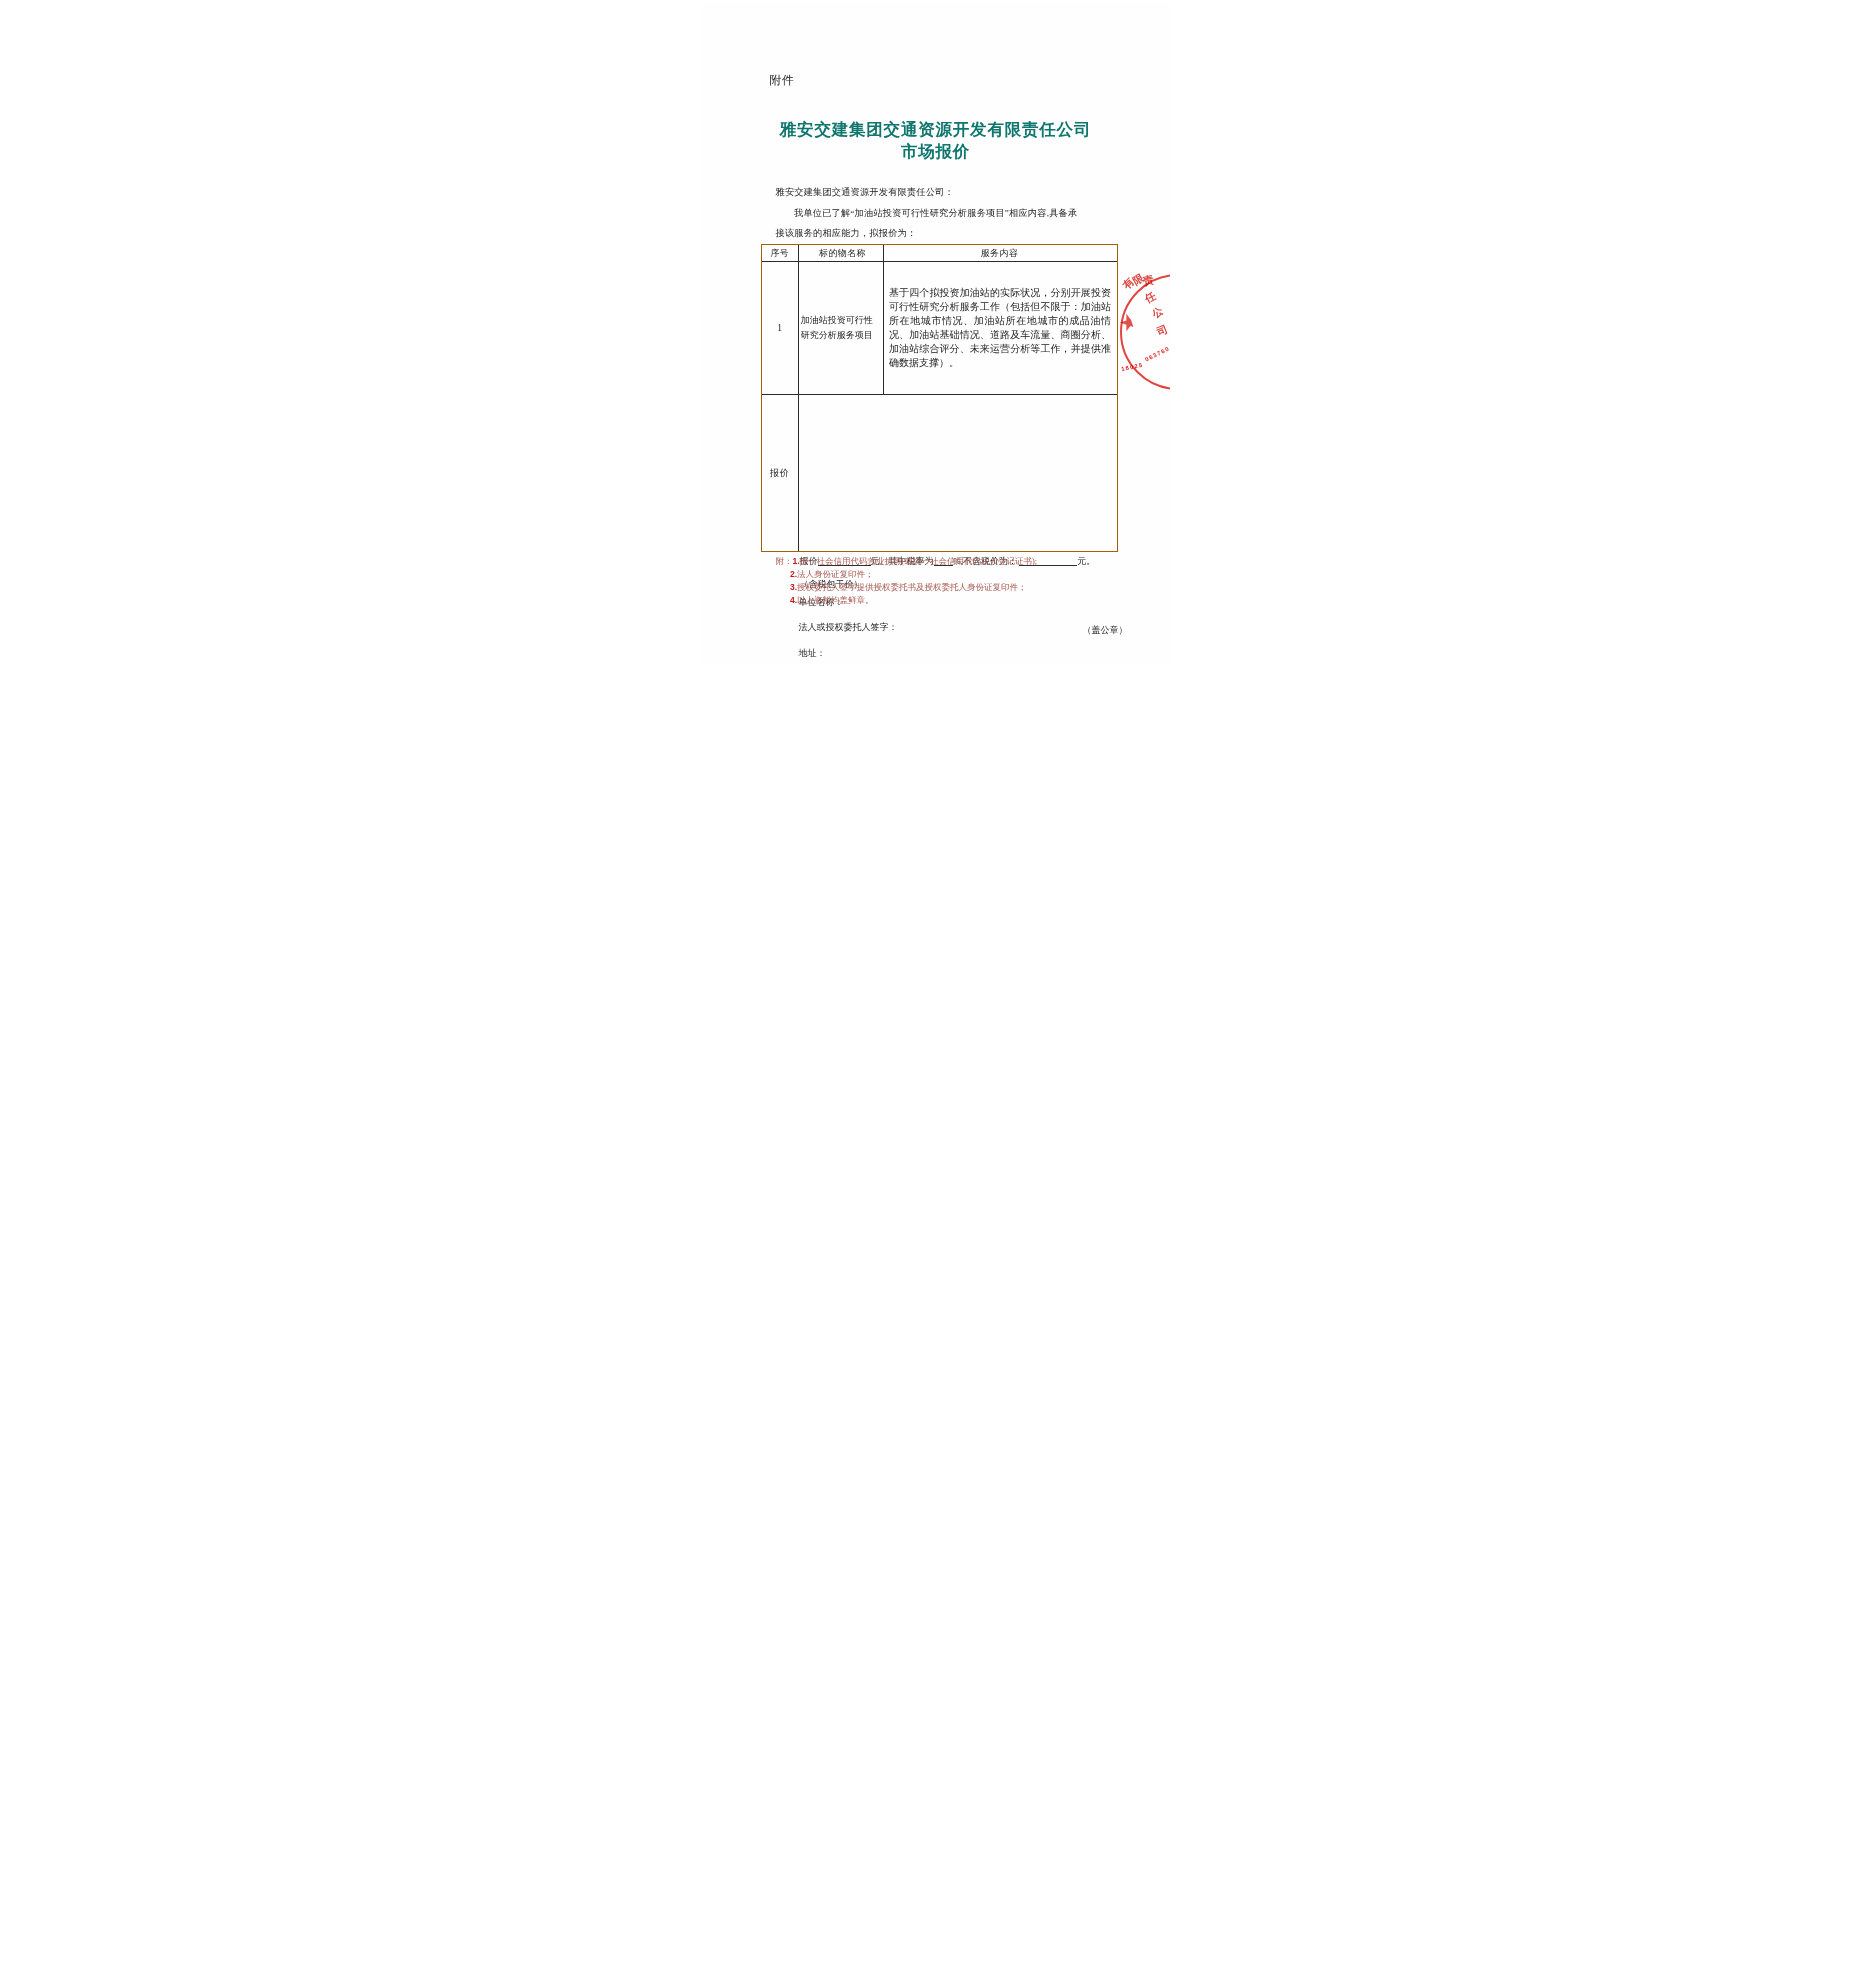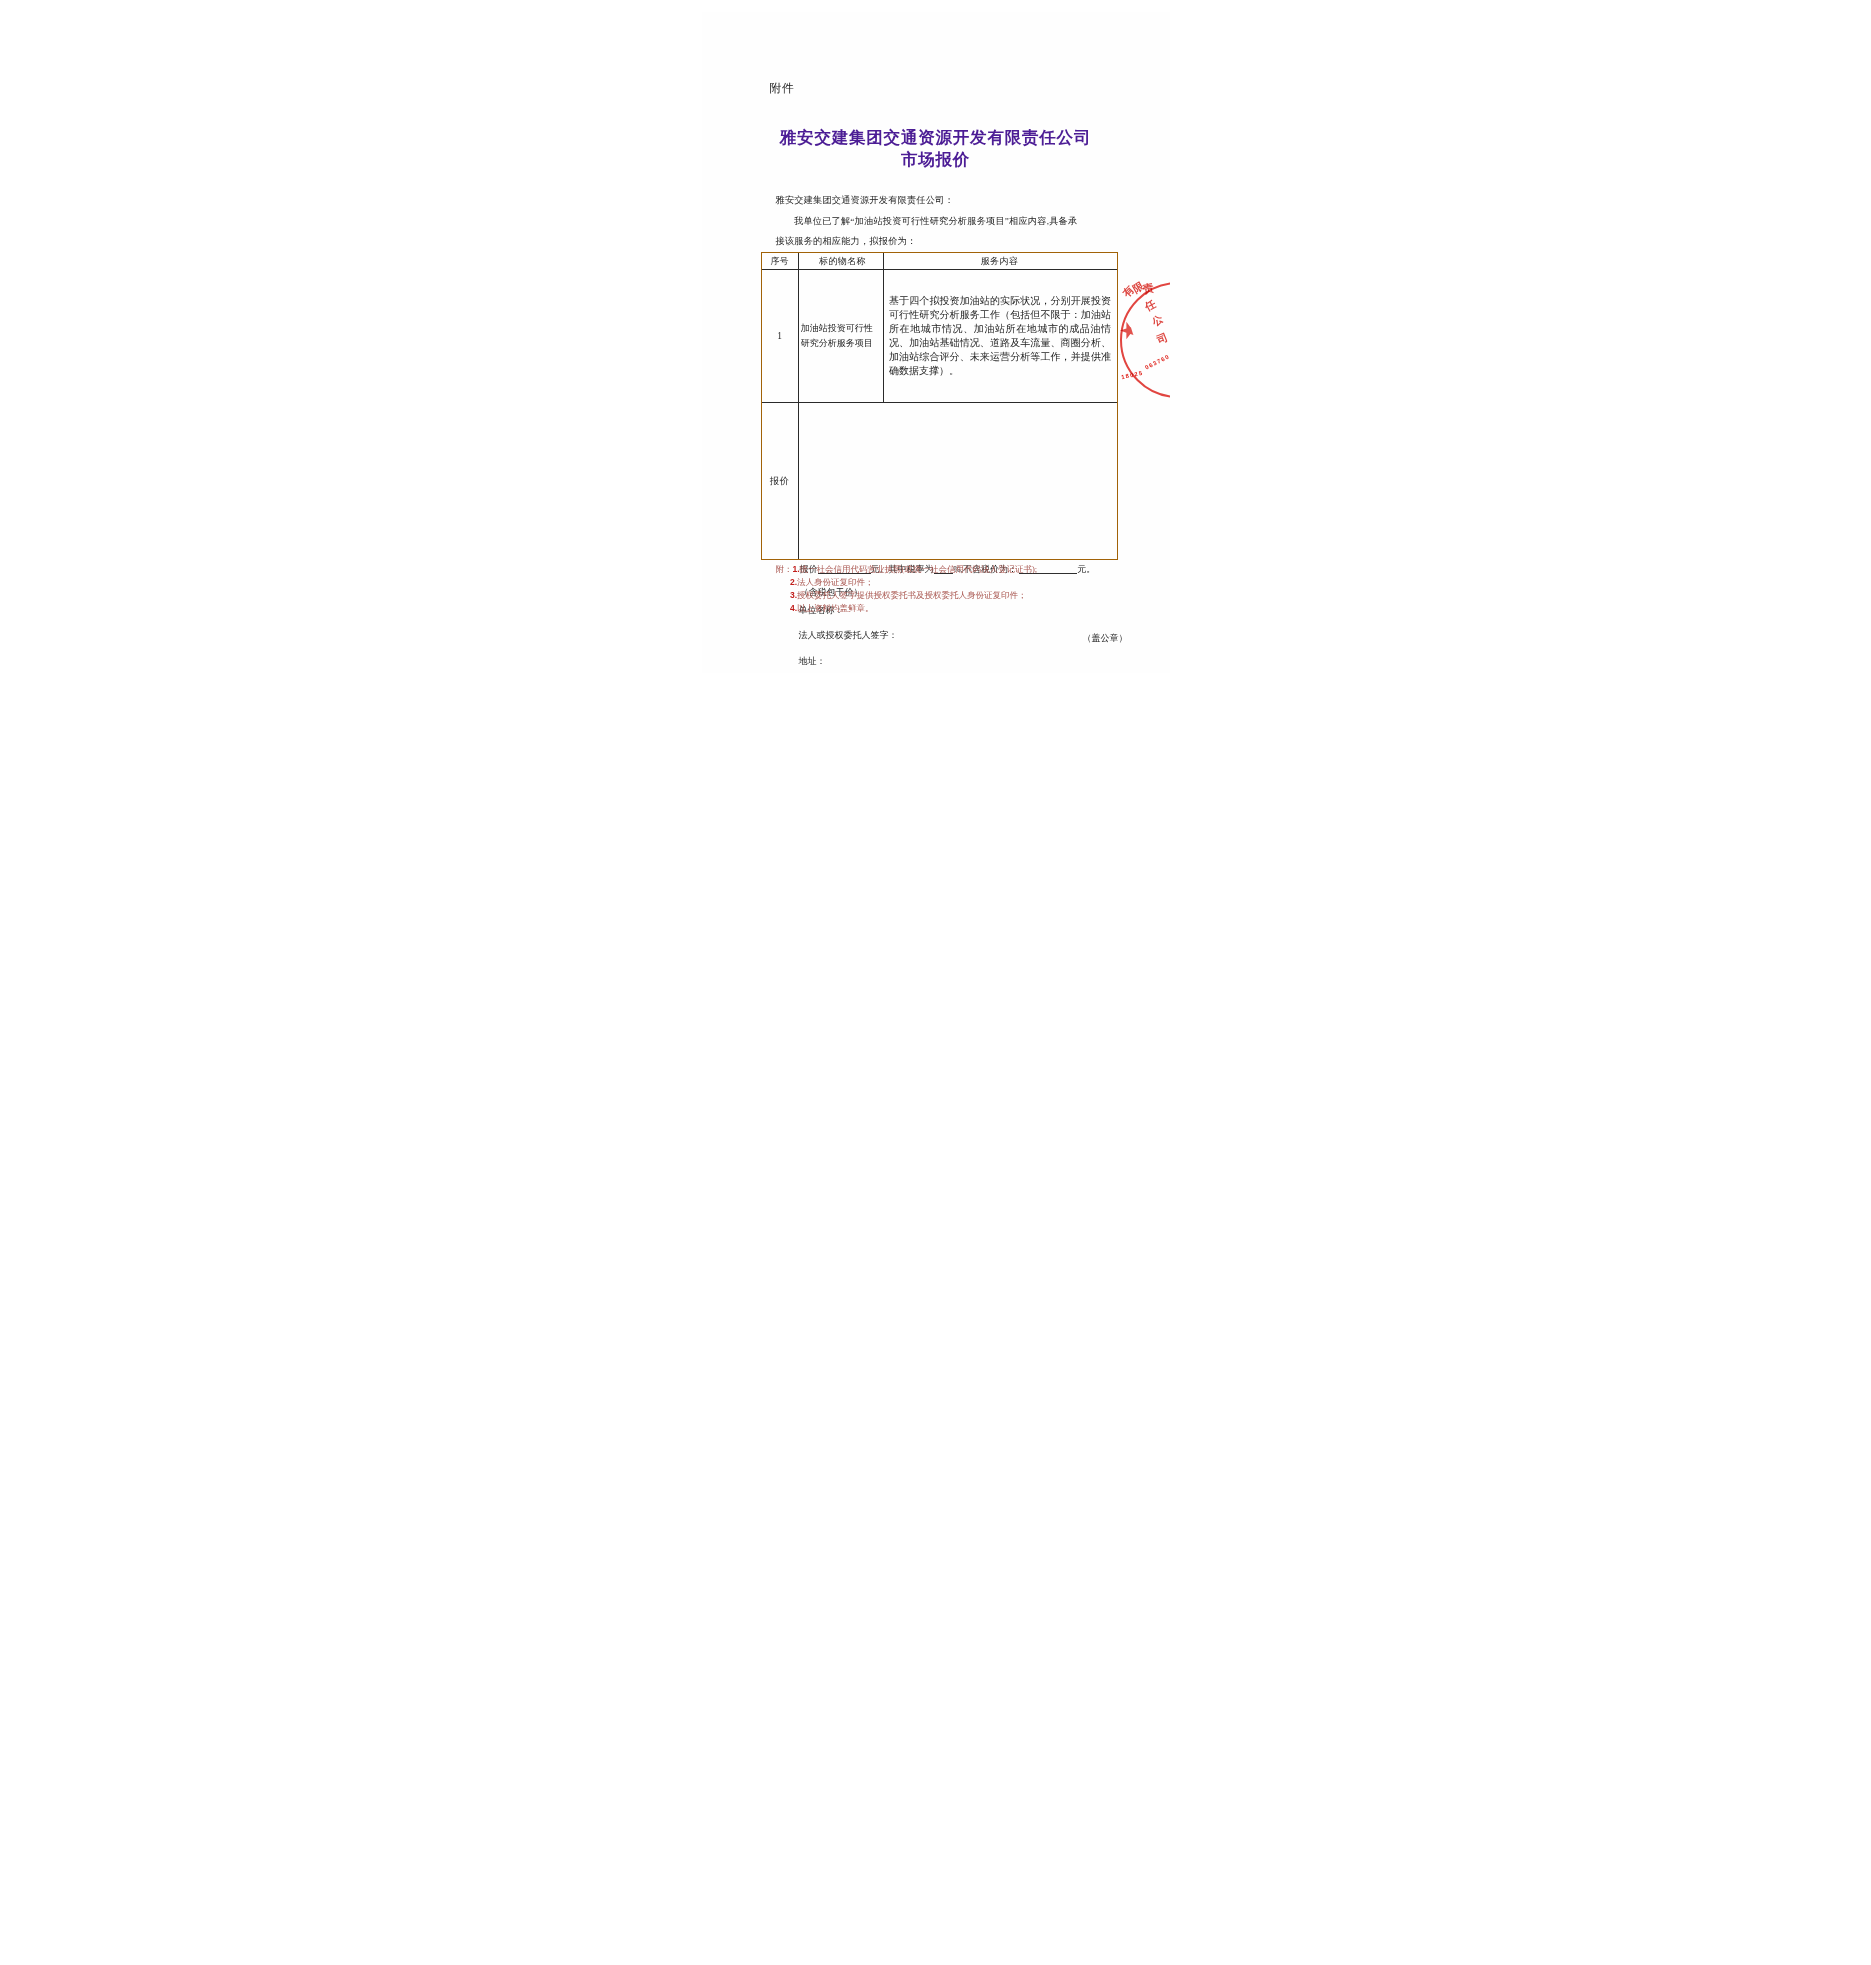"附件" .page { margin: 12px auto -> 4px auto }
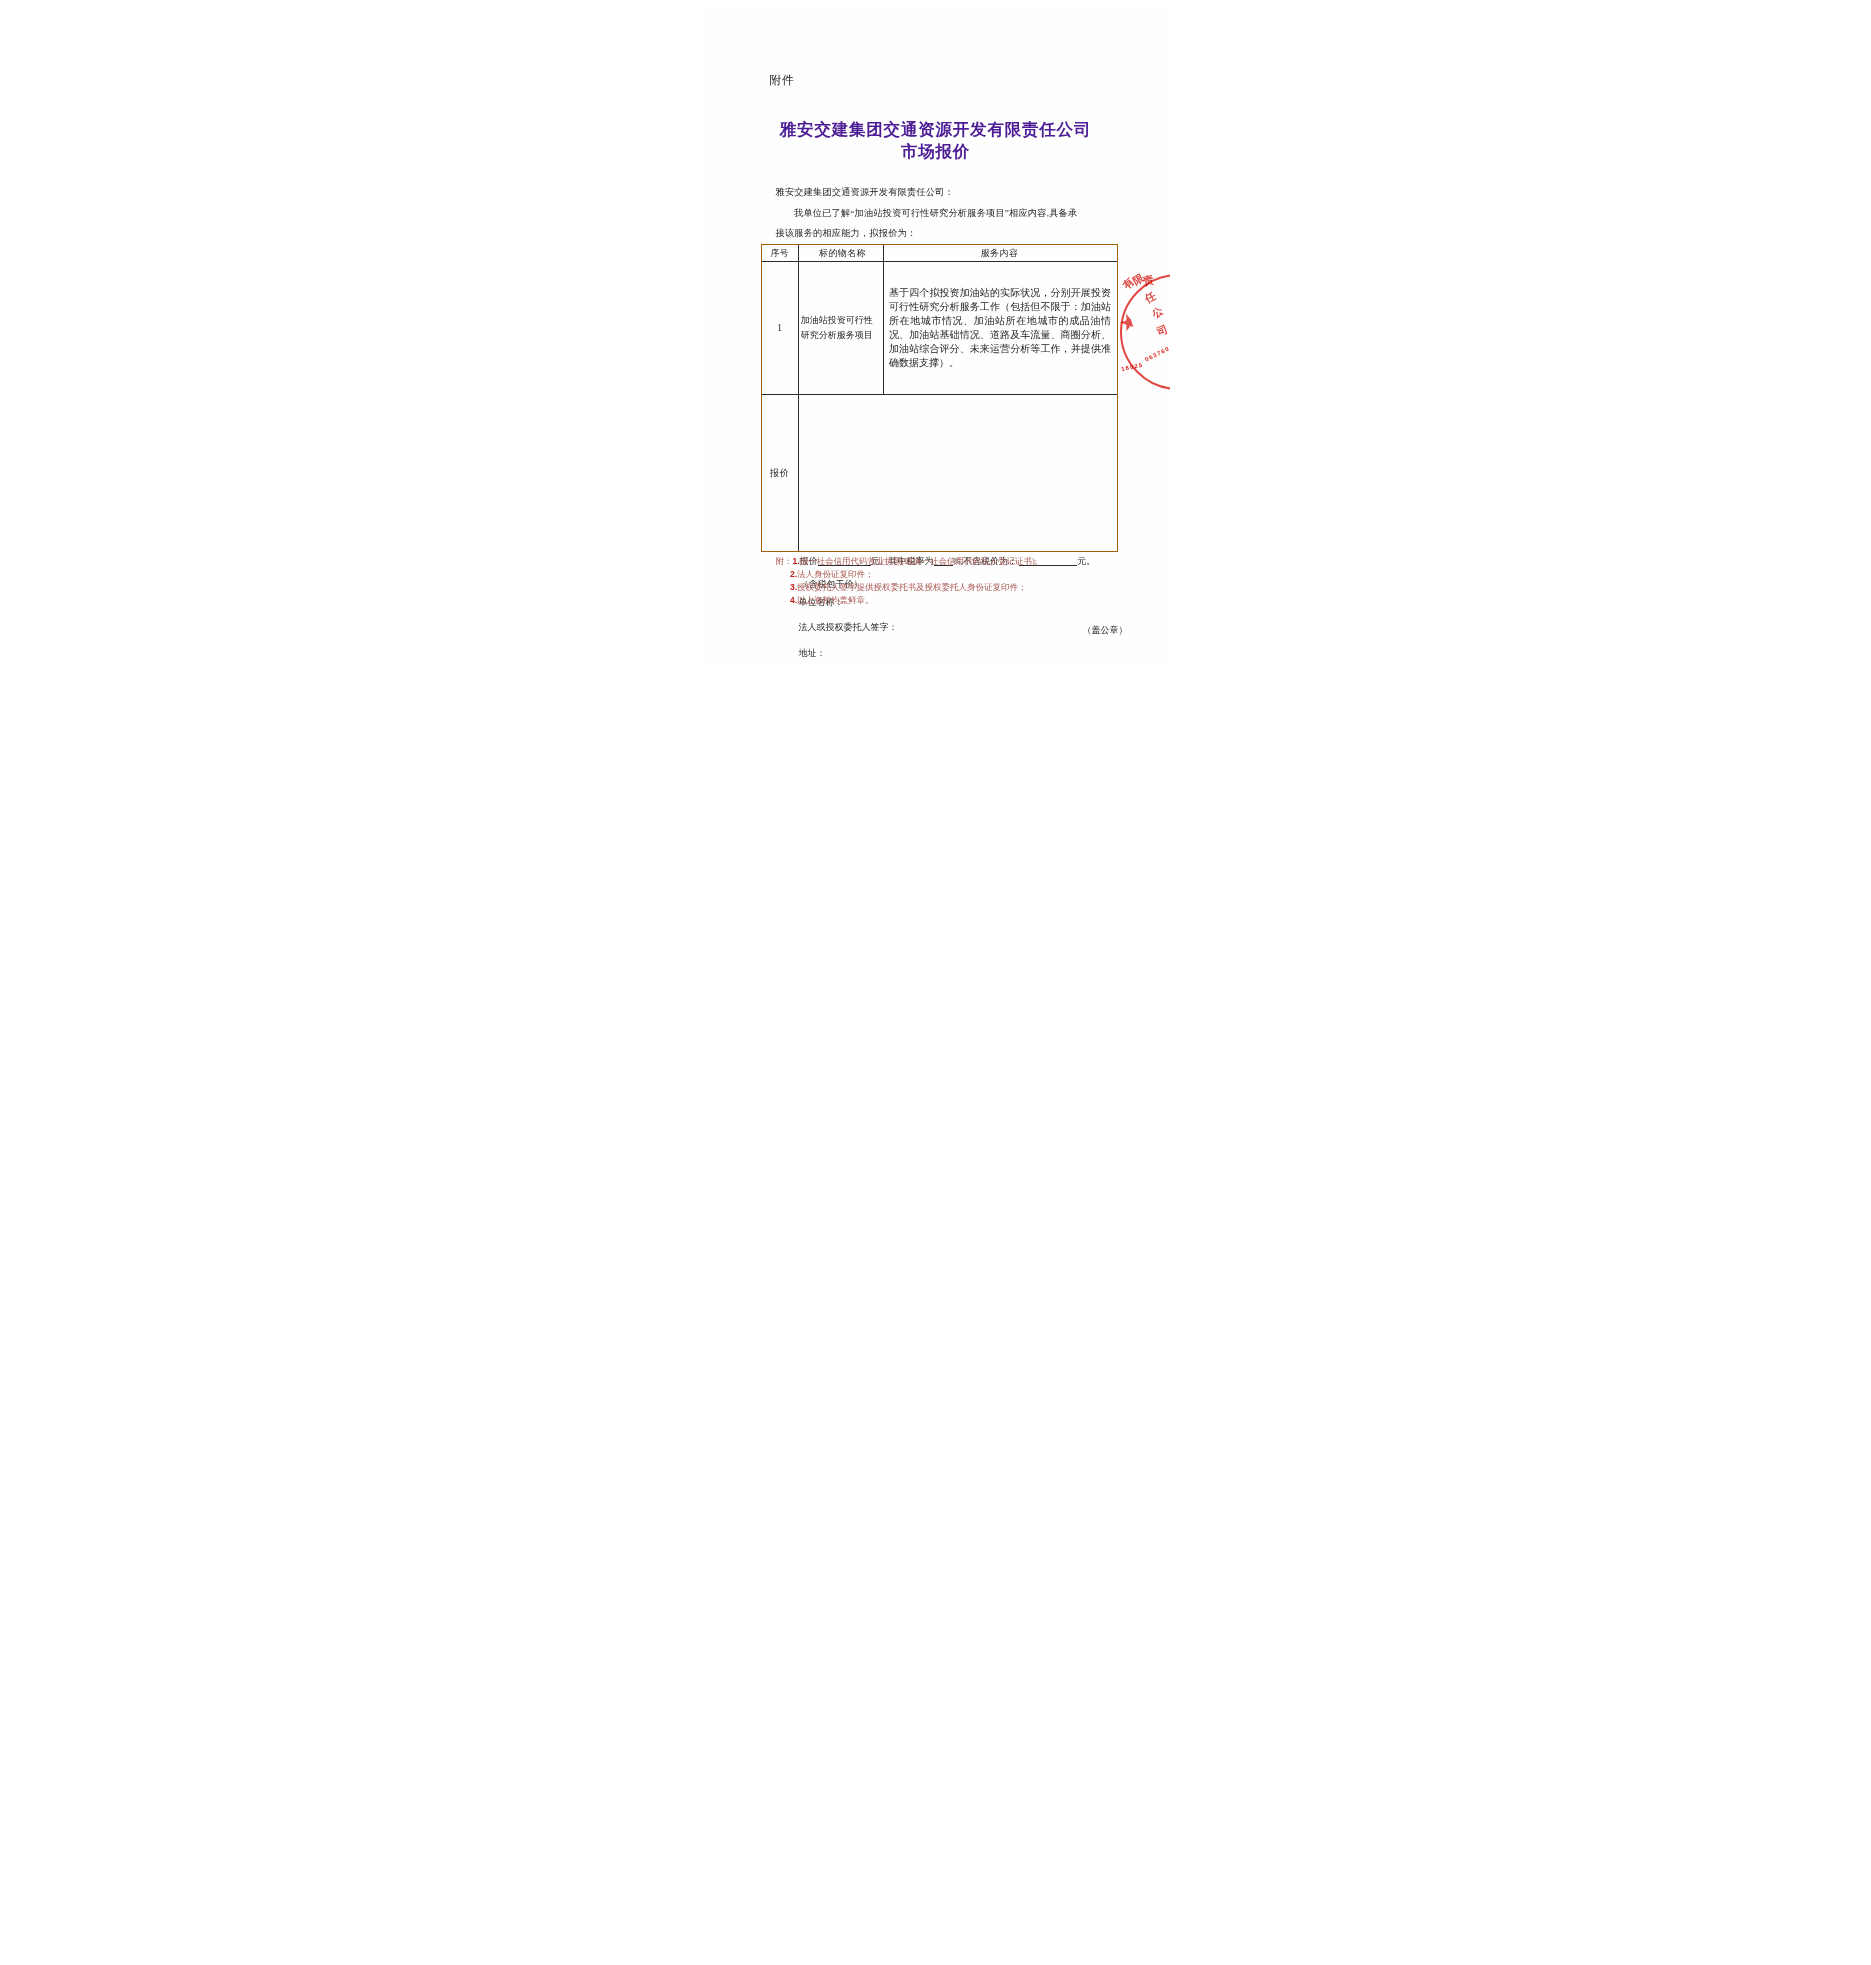"雅安交建集团交通资源开发有限责任公司" .title { color: #4c1d95 -> #0f766e }
